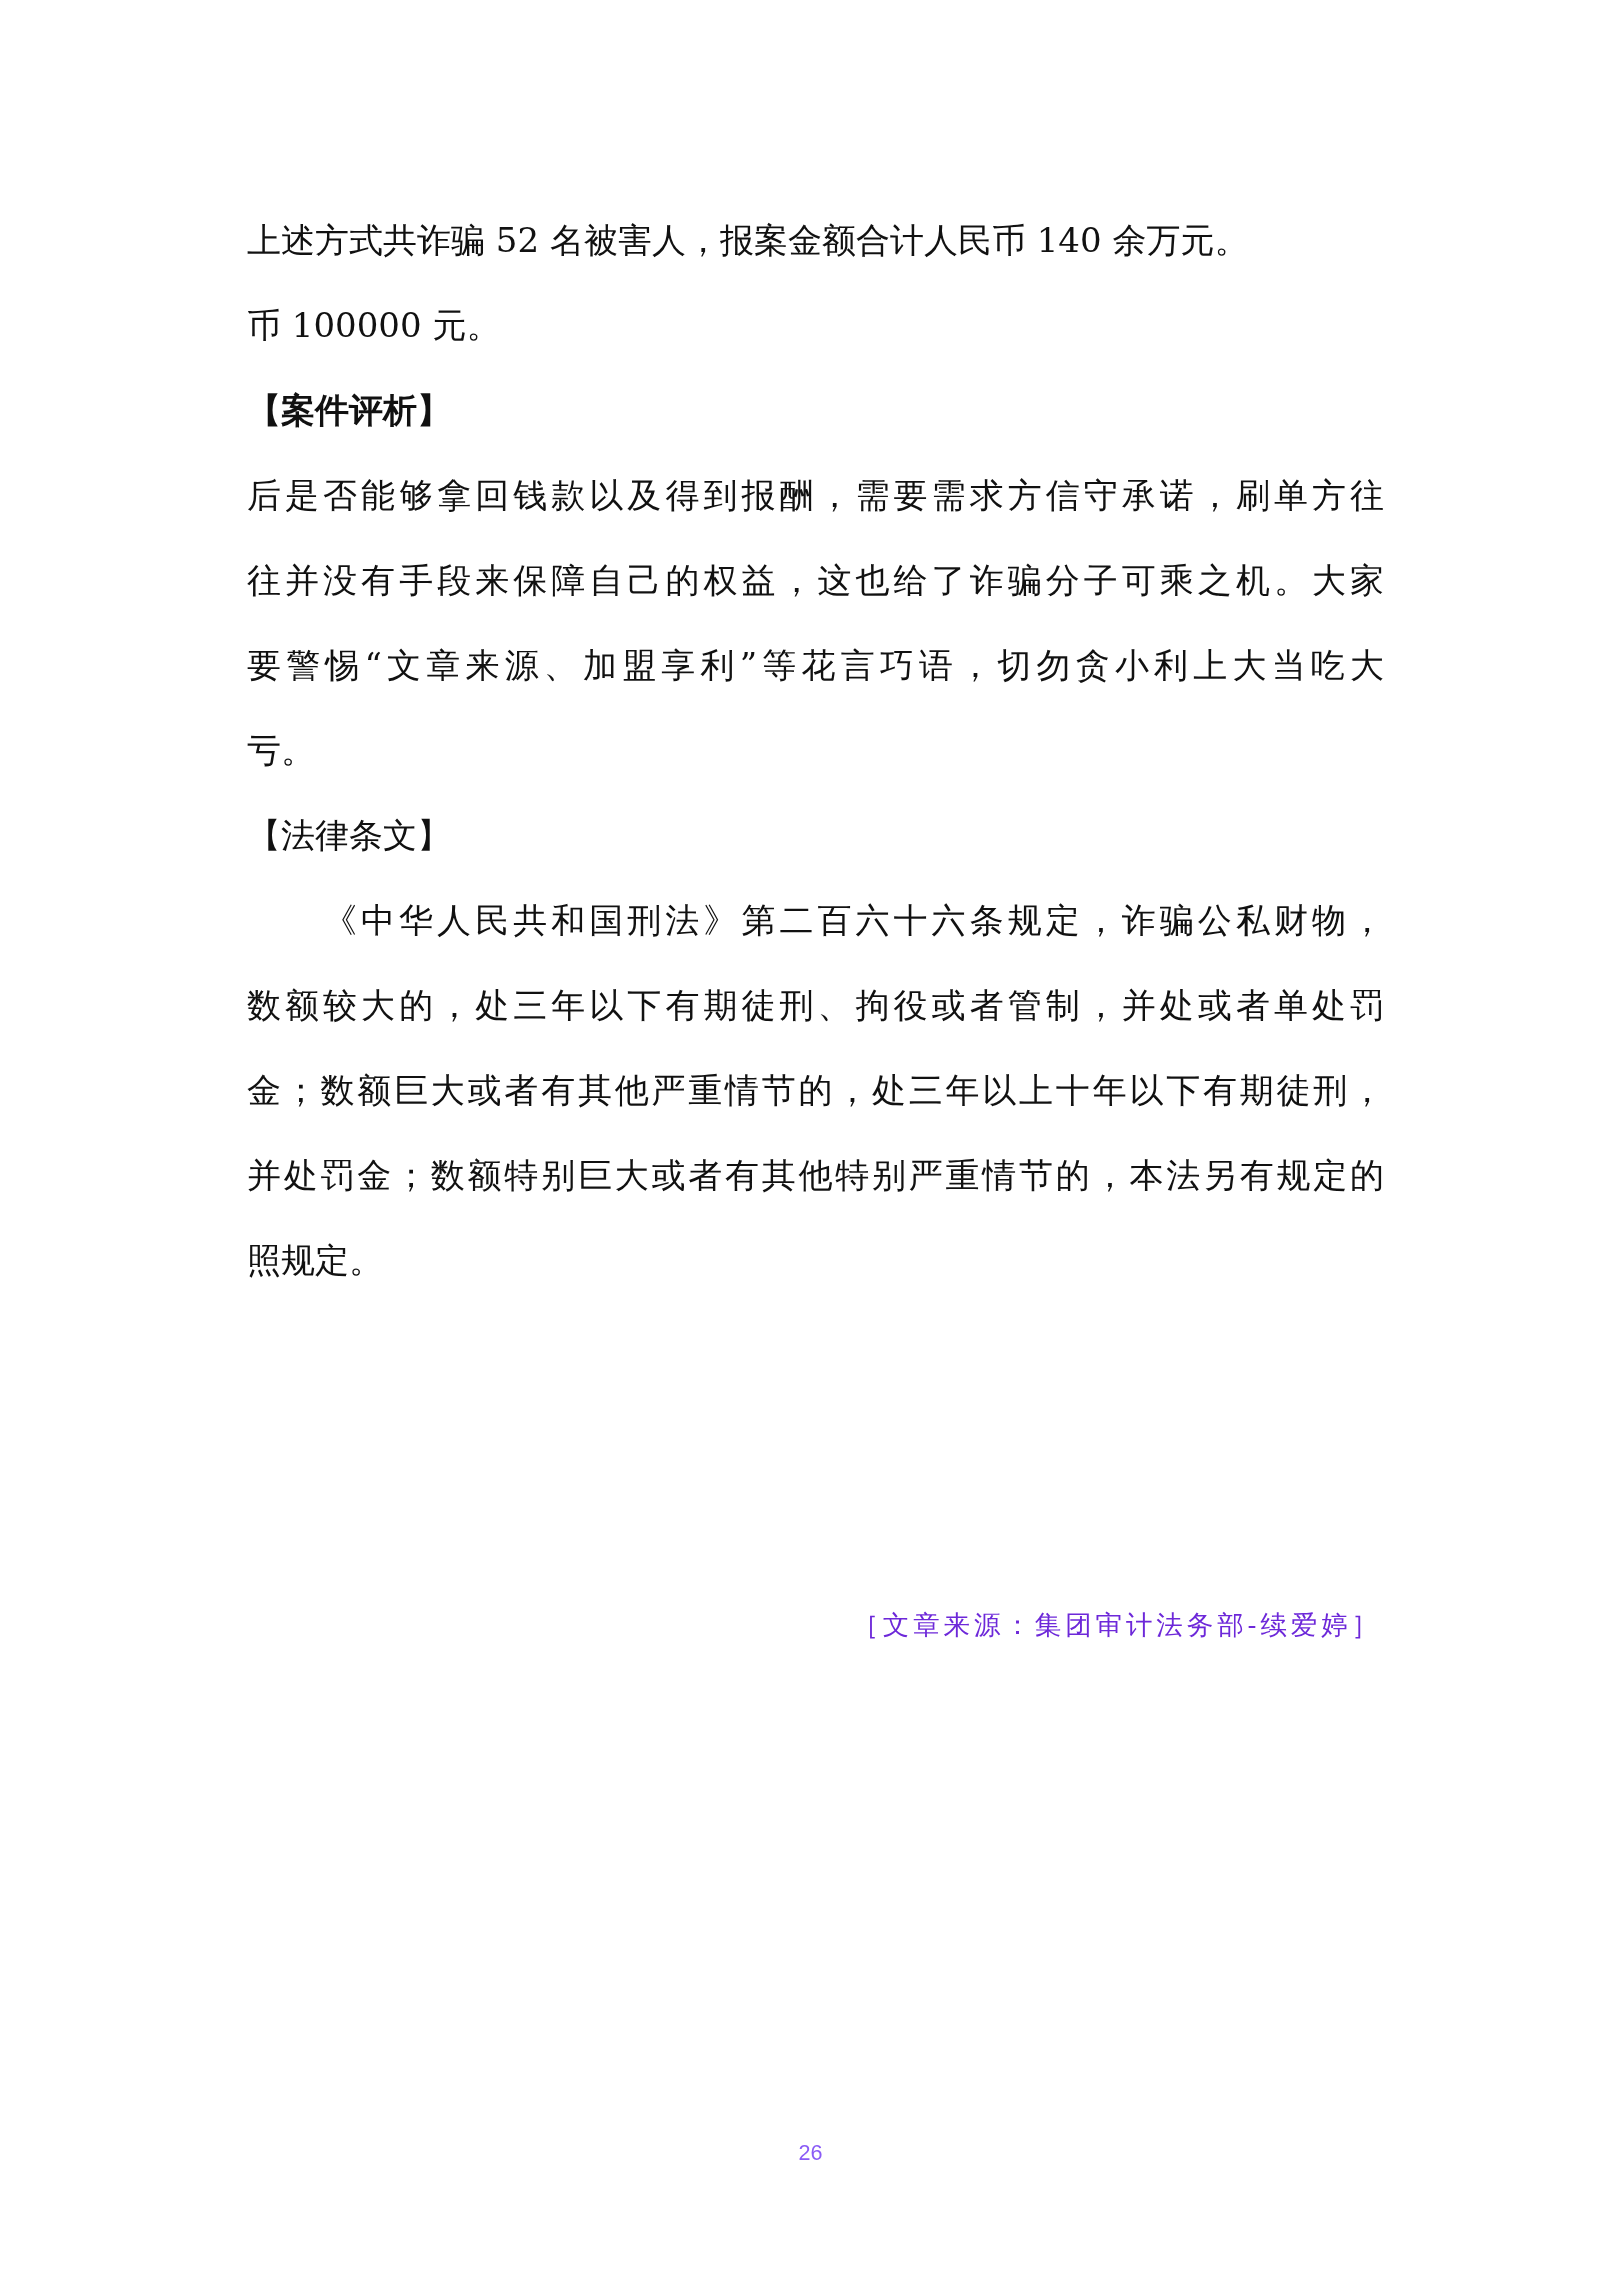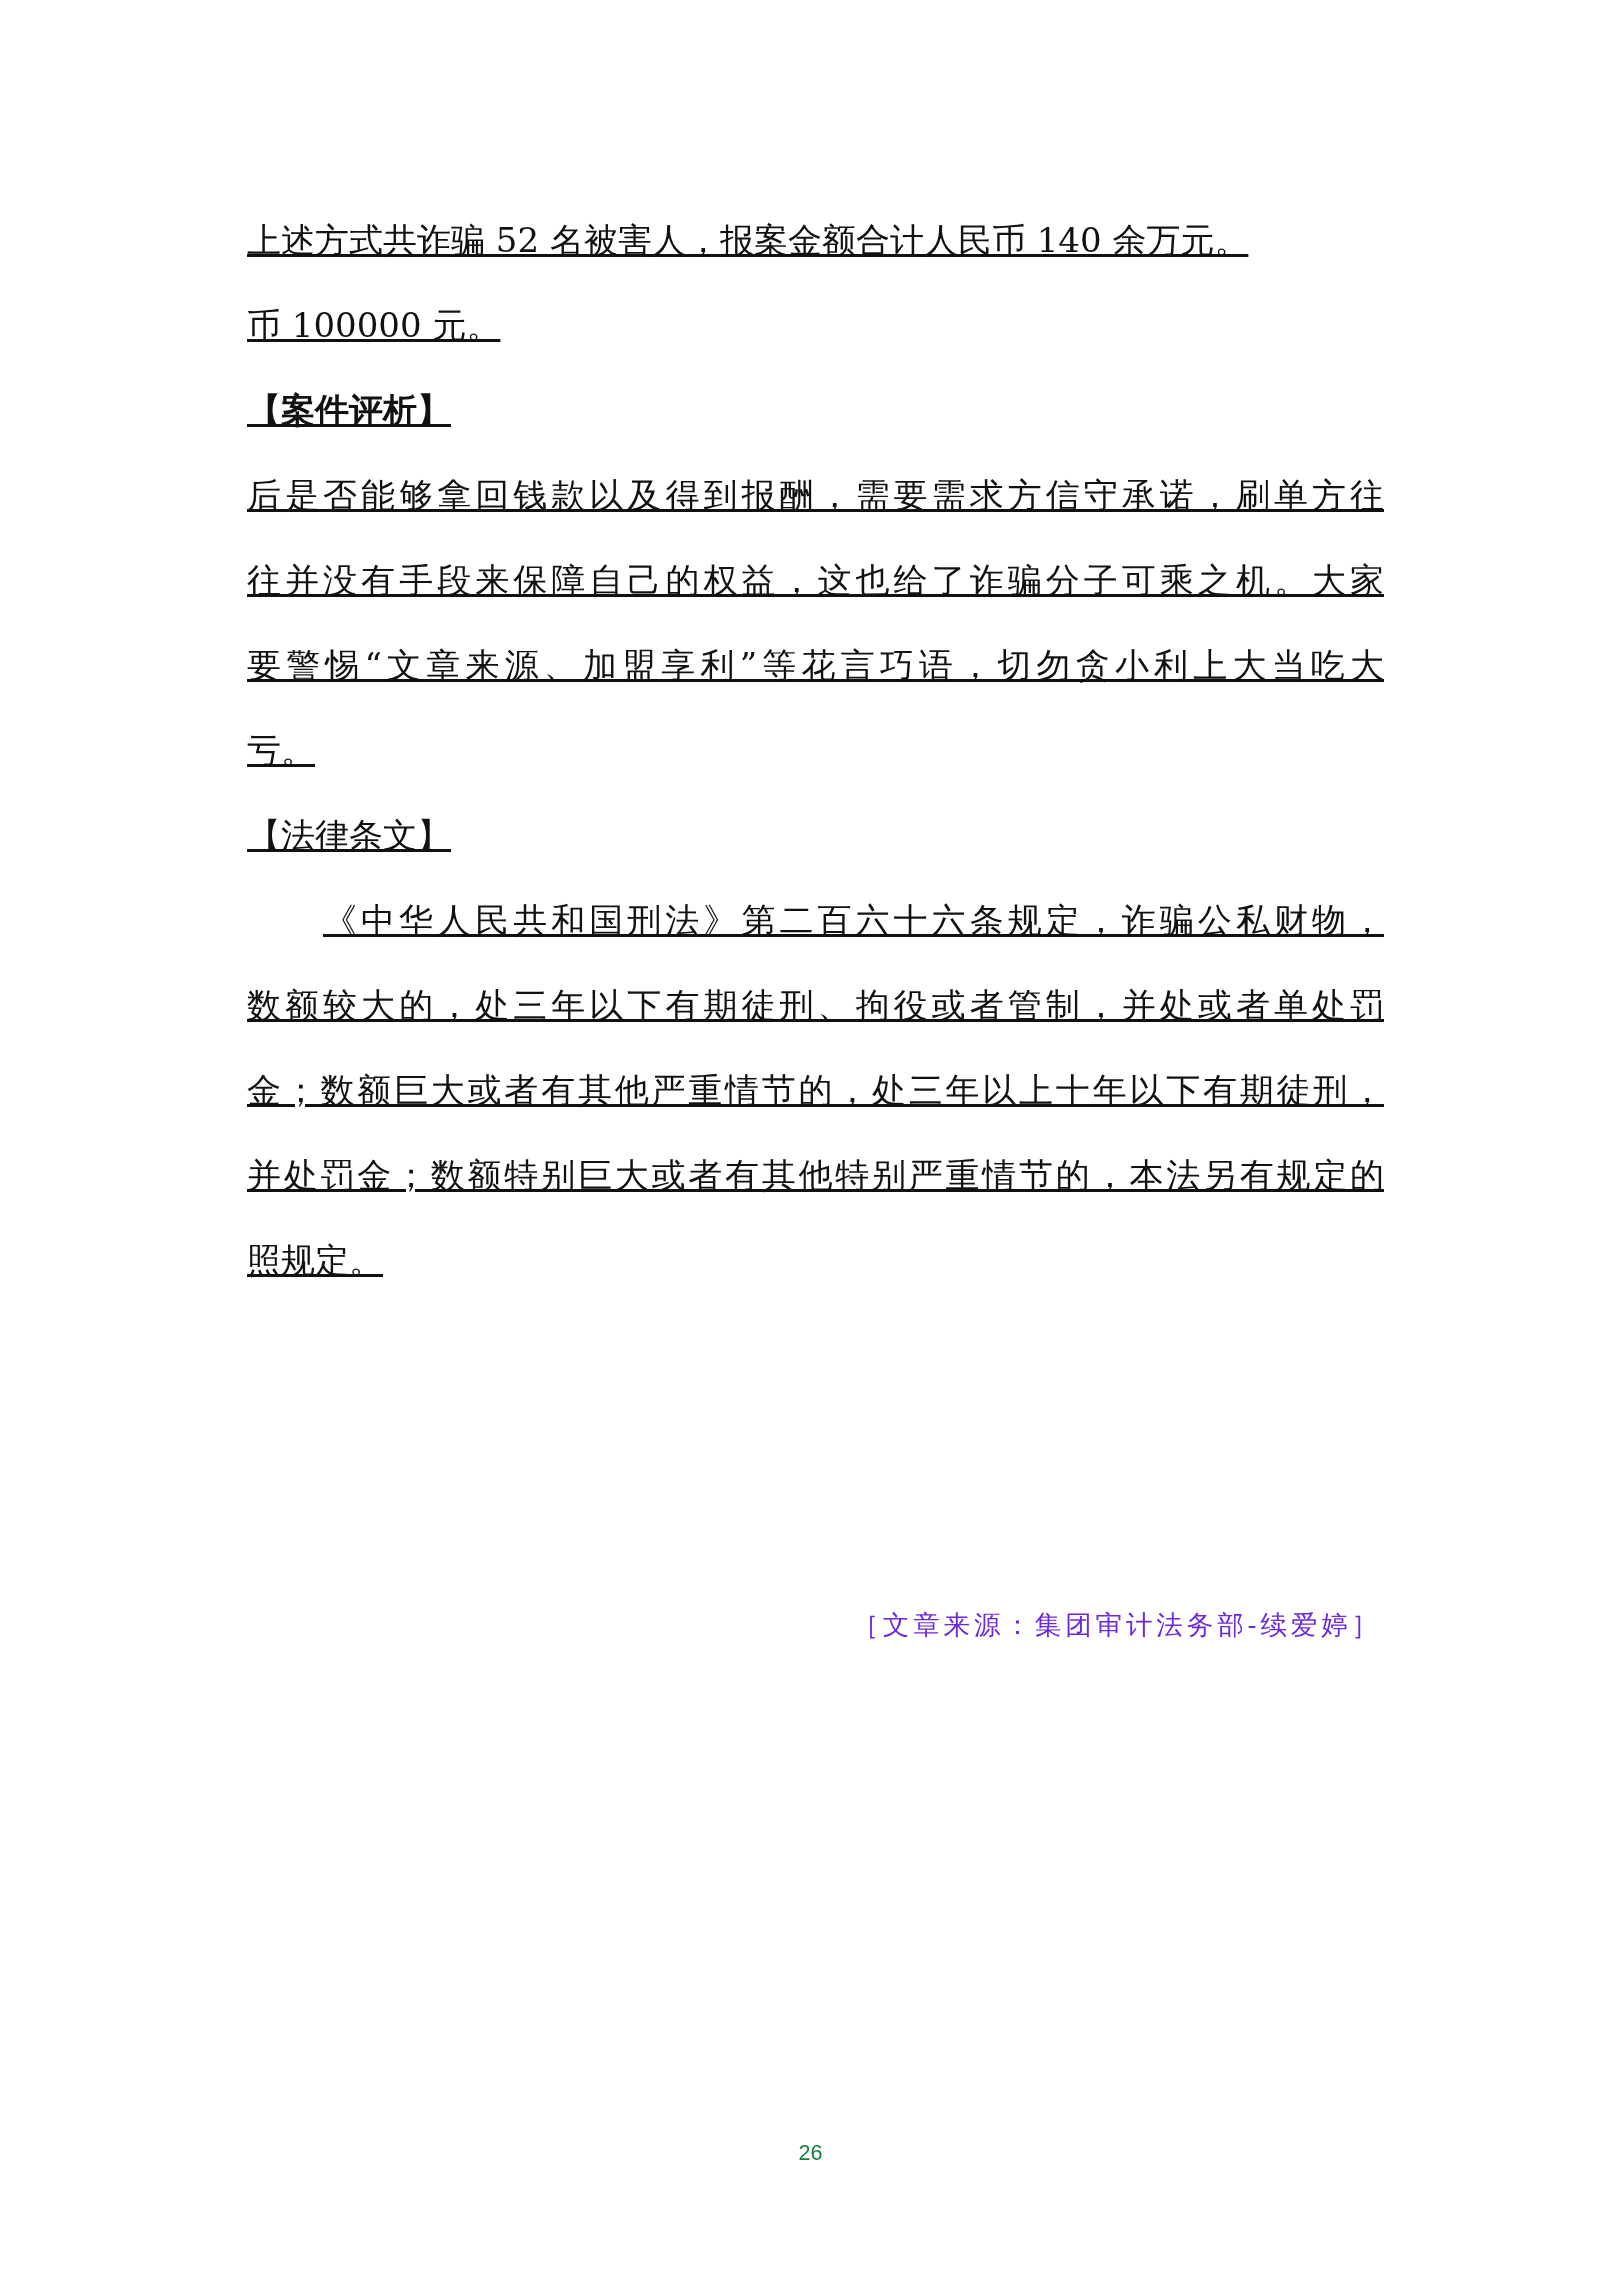"上述方式共诈骗 52 名被害人，报案金额合计人民币 140 余万元。" .content { text-decoration: underline -> none }
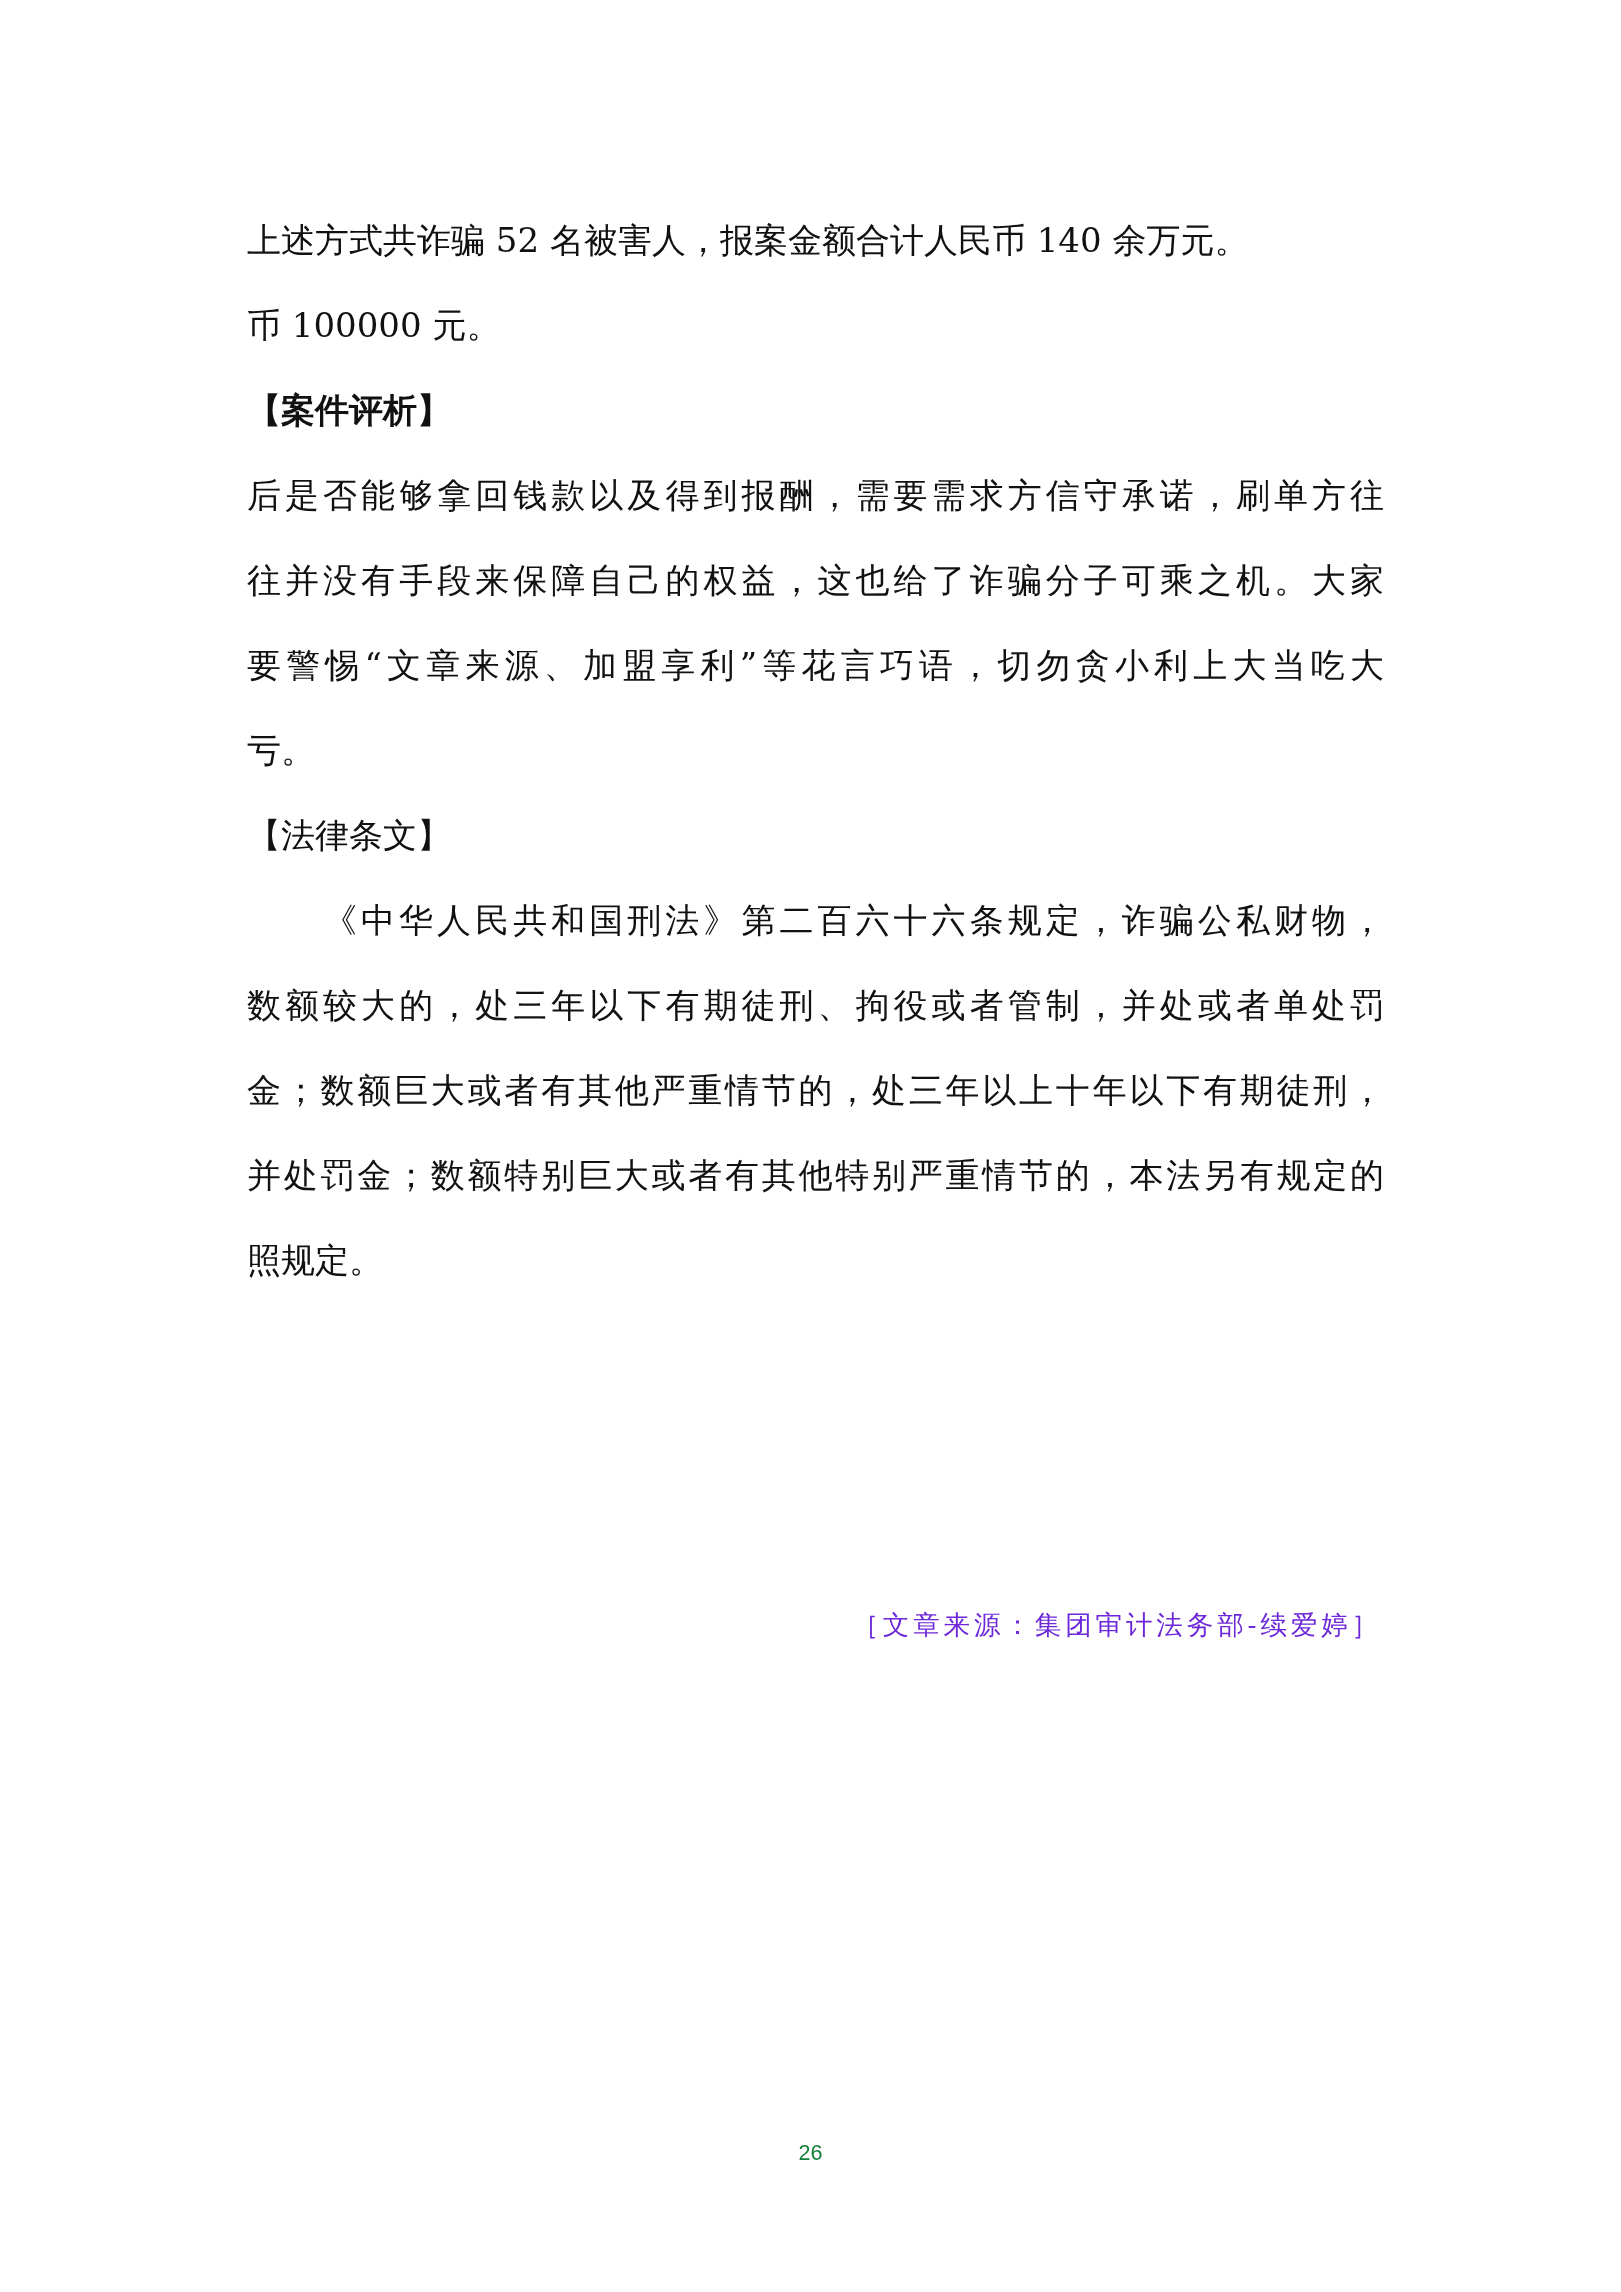"26" .page-number { color: #15803d -> #8b5cf6 }
